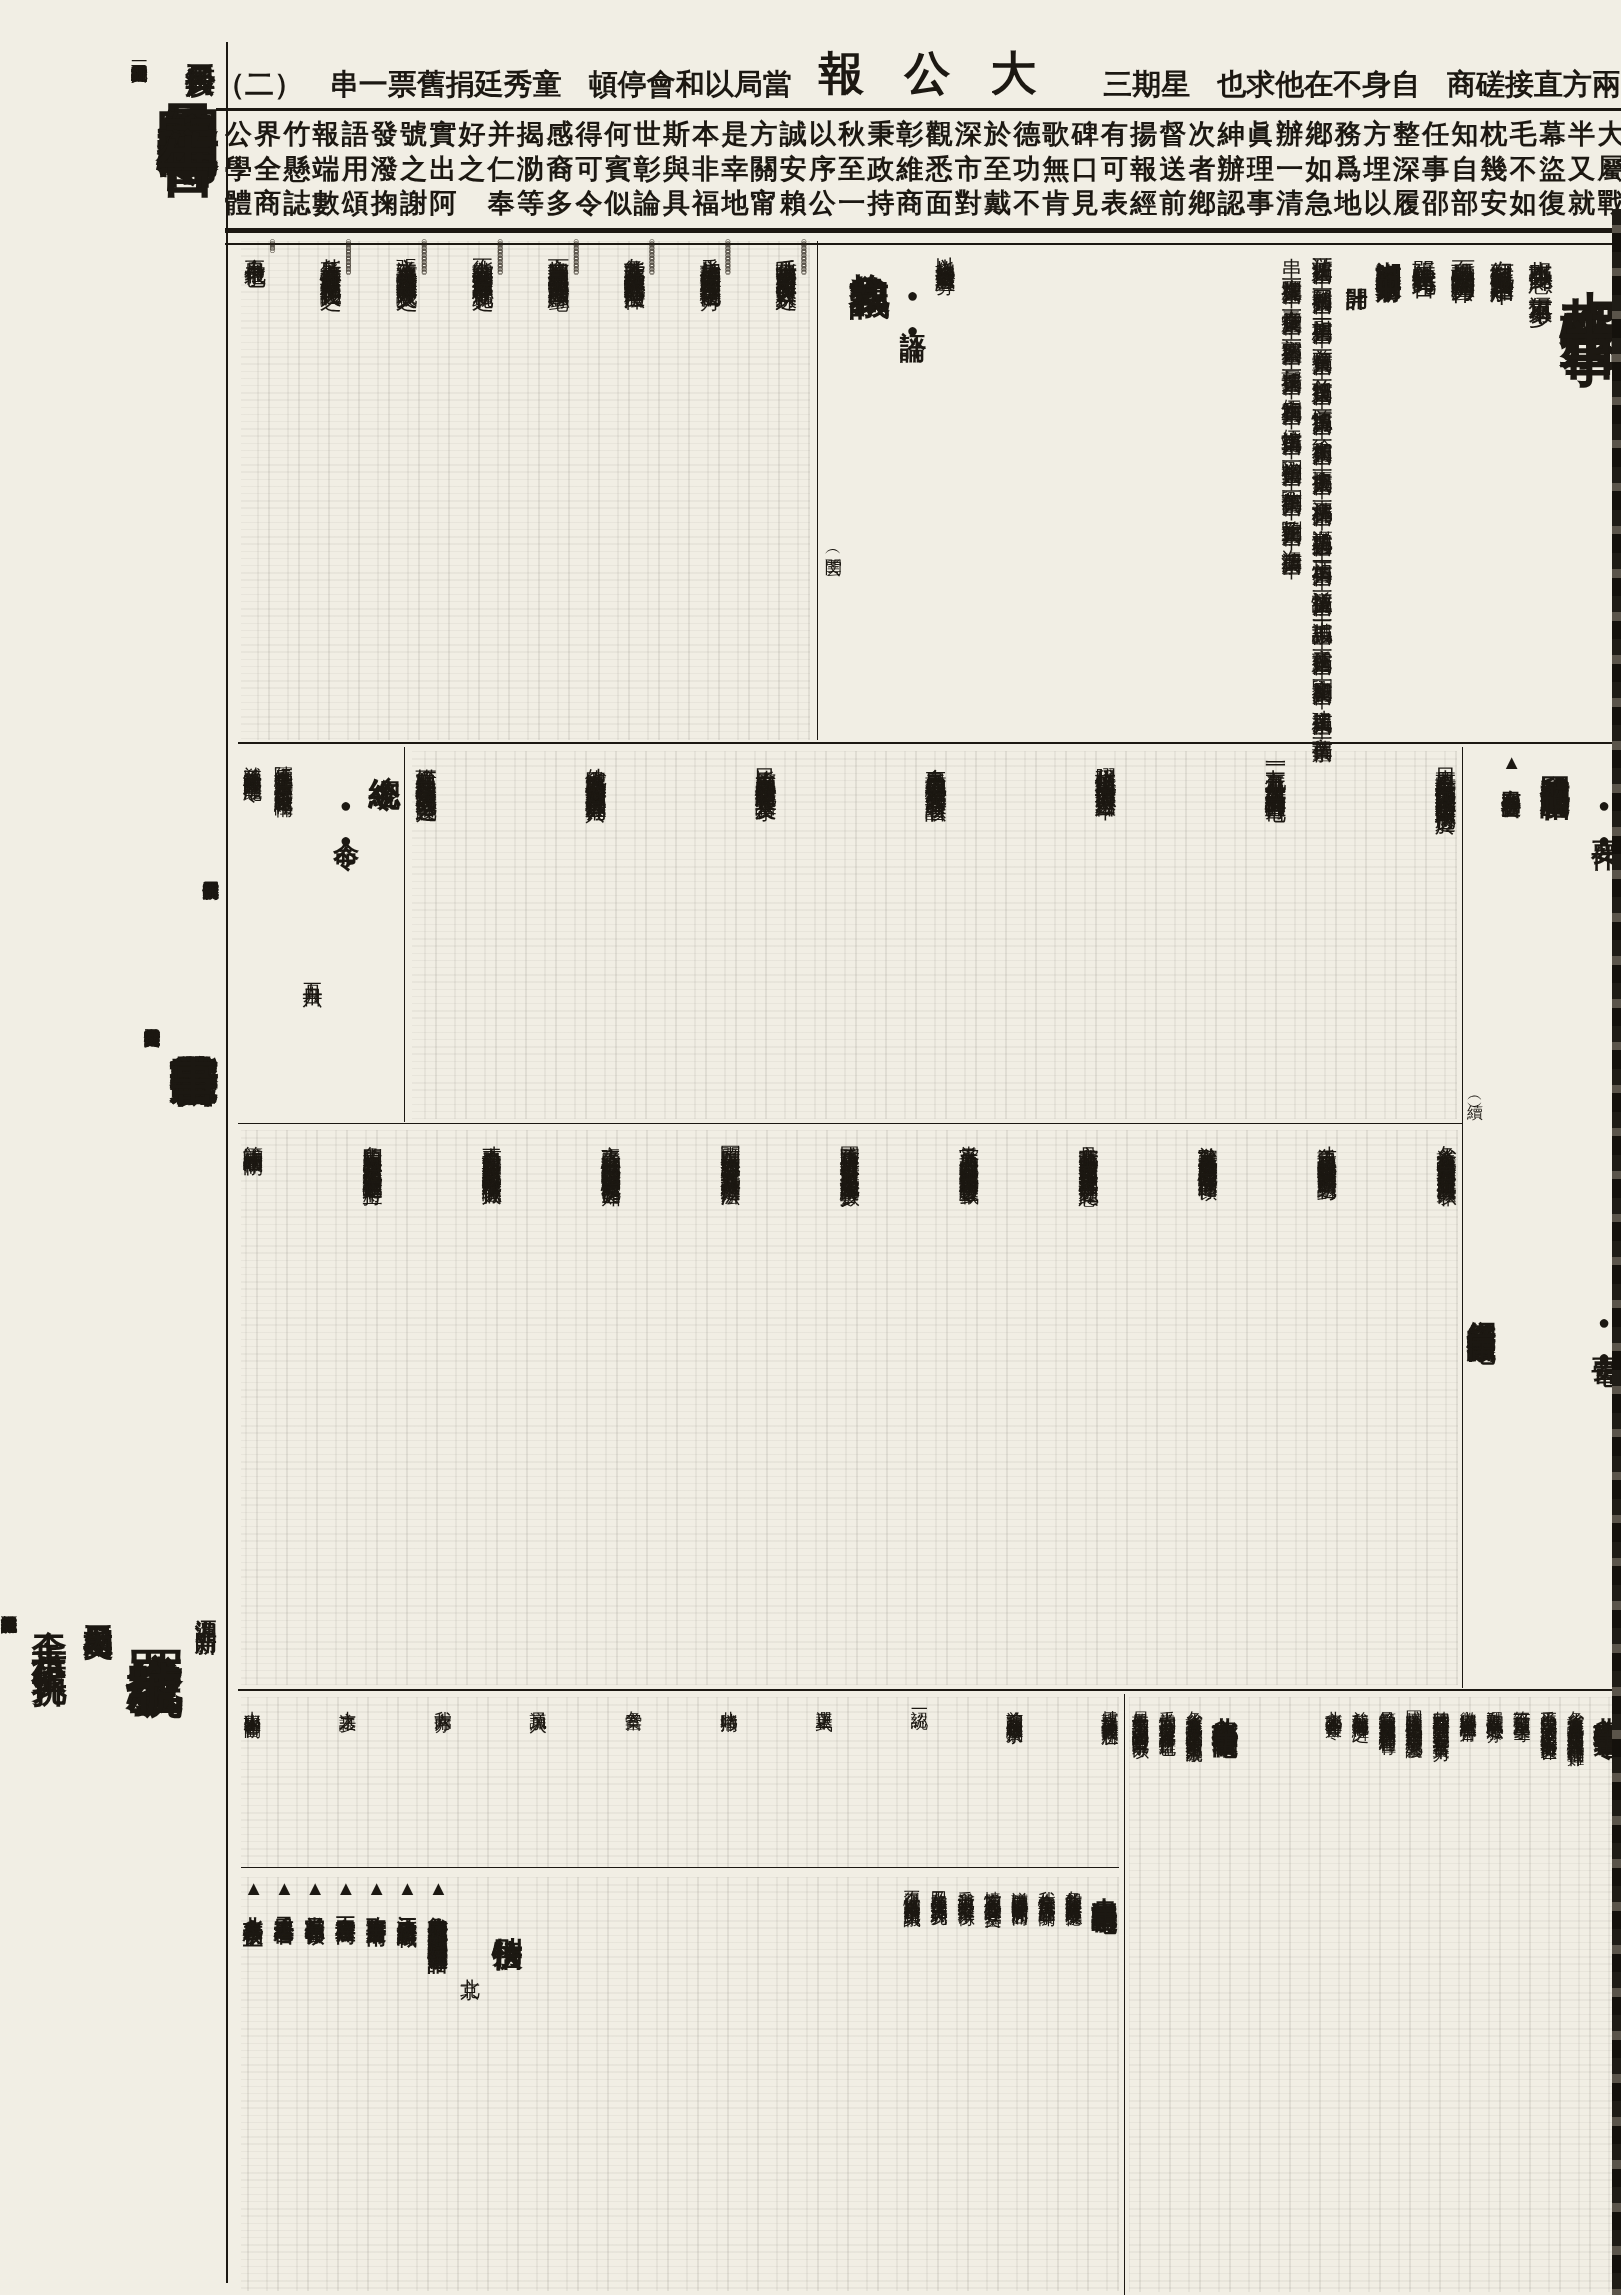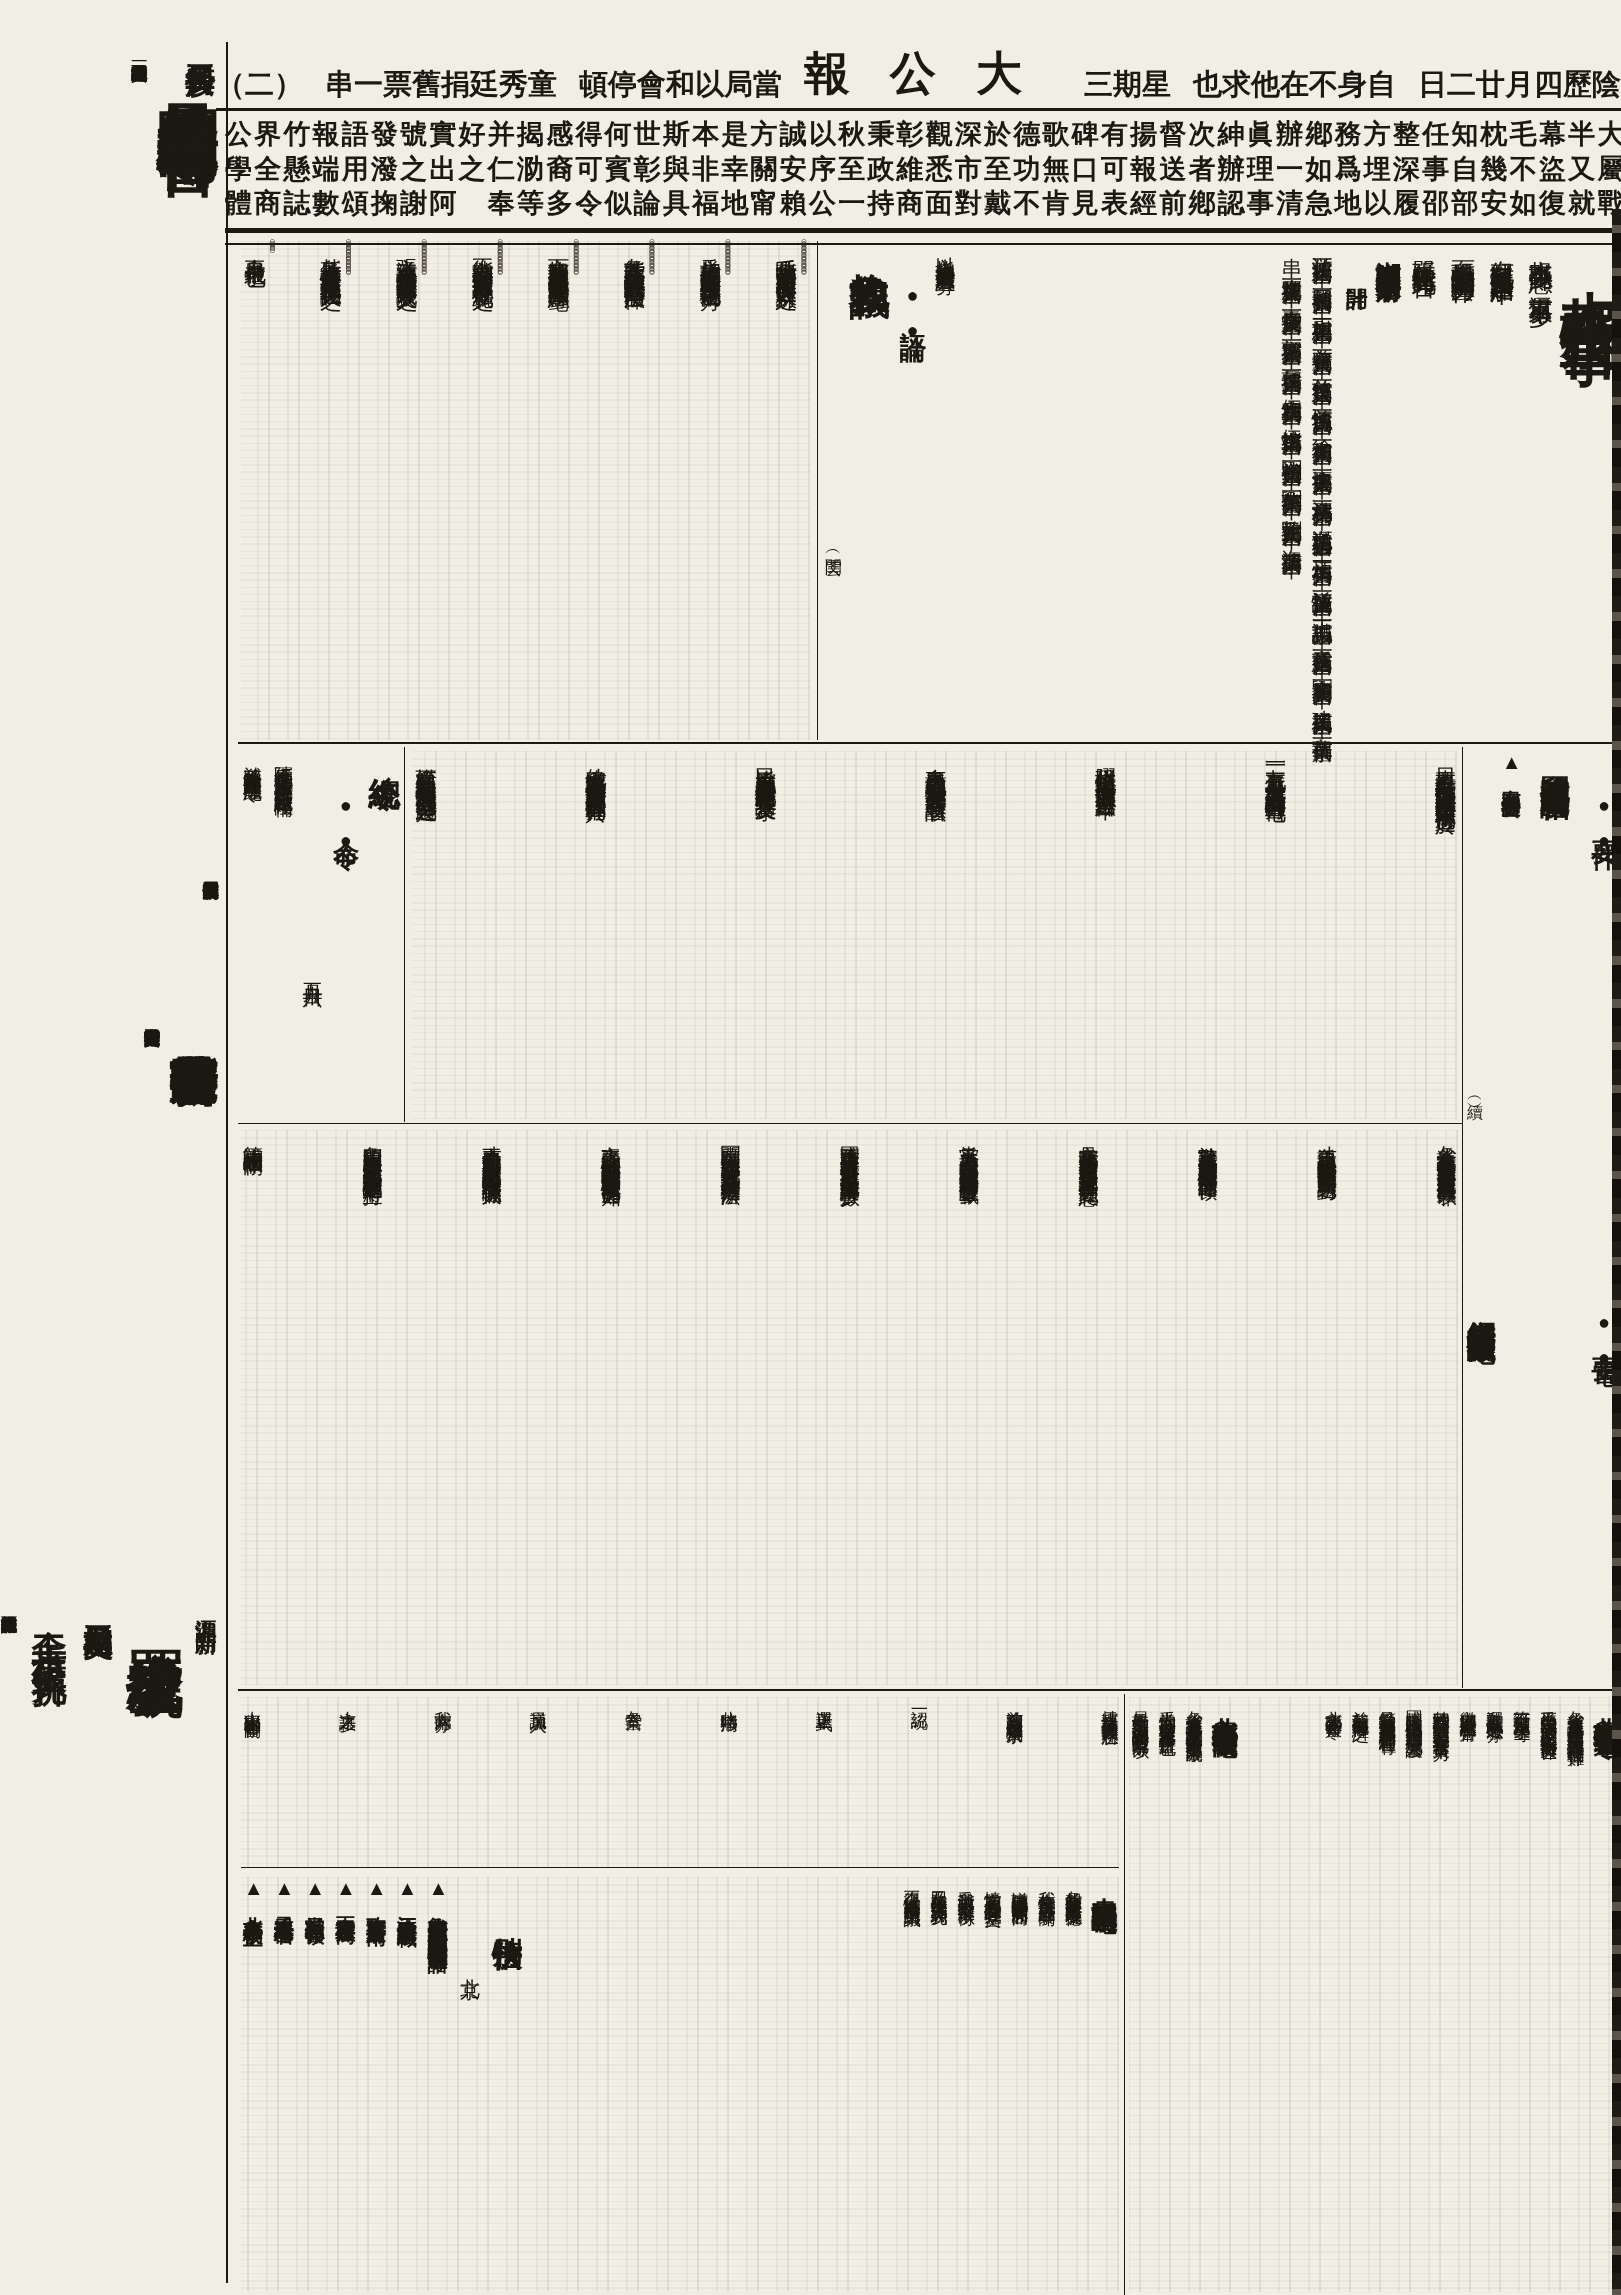"陰歷四月廿二日" div.mh { text: 陰歷四月廿二日 -> 兩方直接磋商 }
